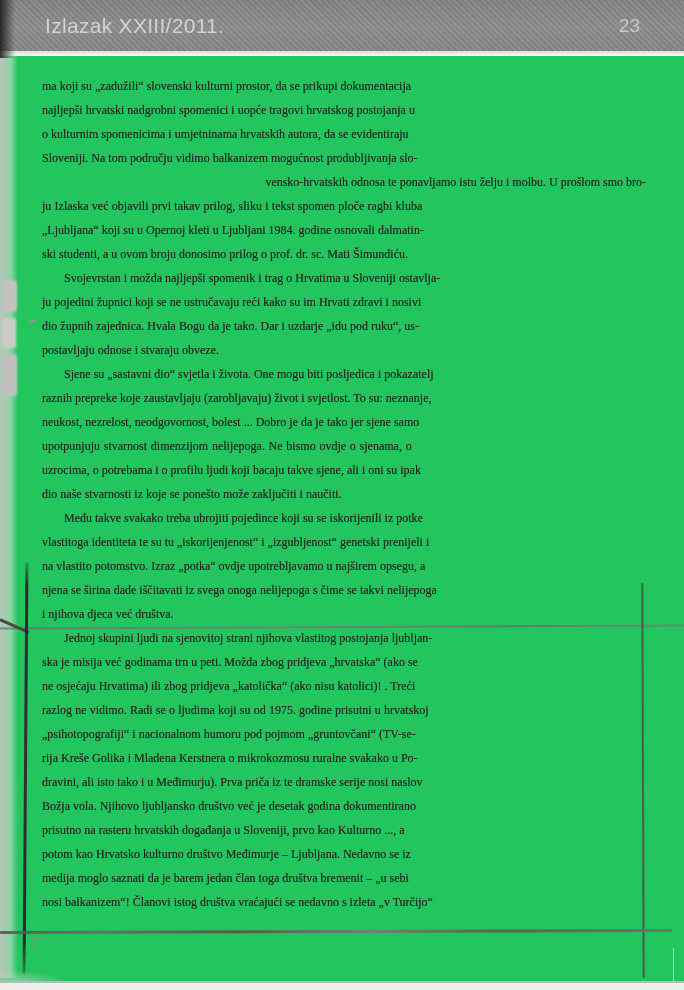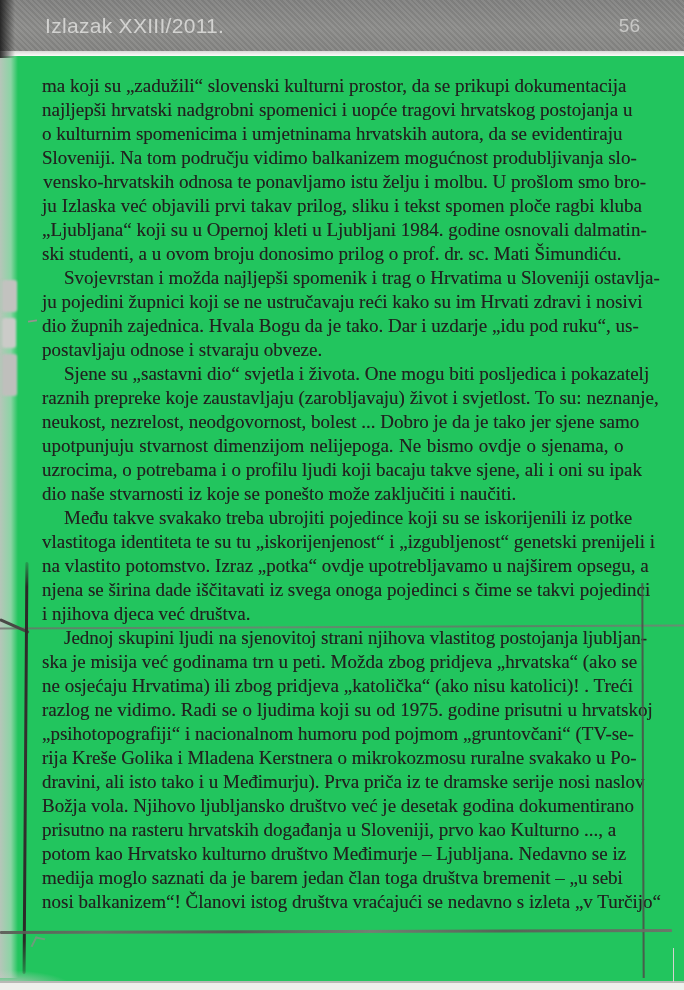"56" span.band-pagenum { text: 56 -> 23 }
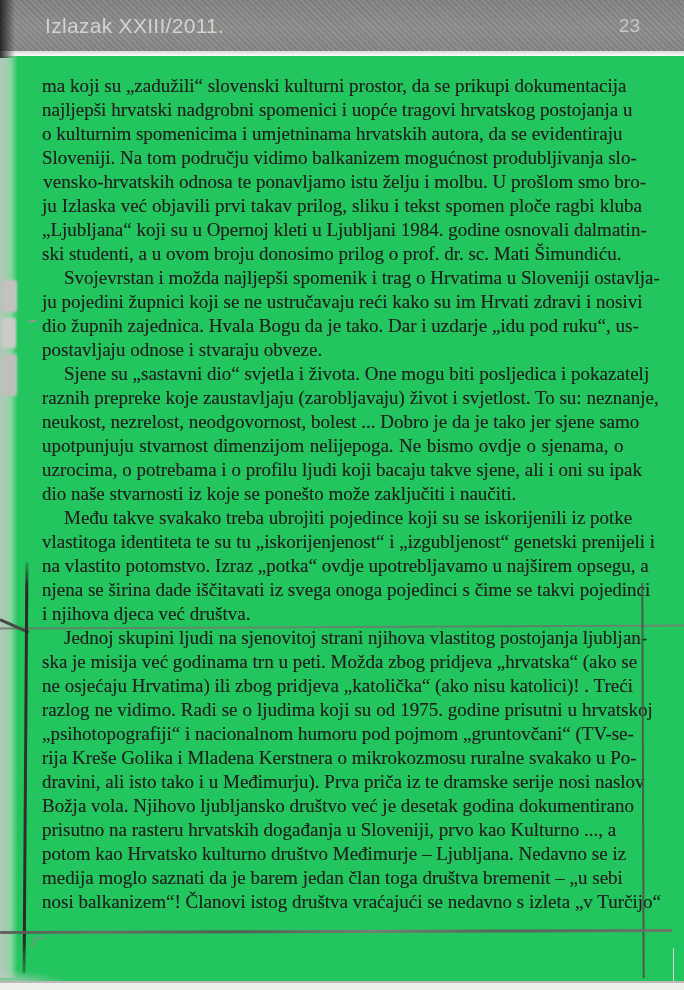"ma koji su „zadužili“ slovenski" .line { font-size: 19px -> 12px }
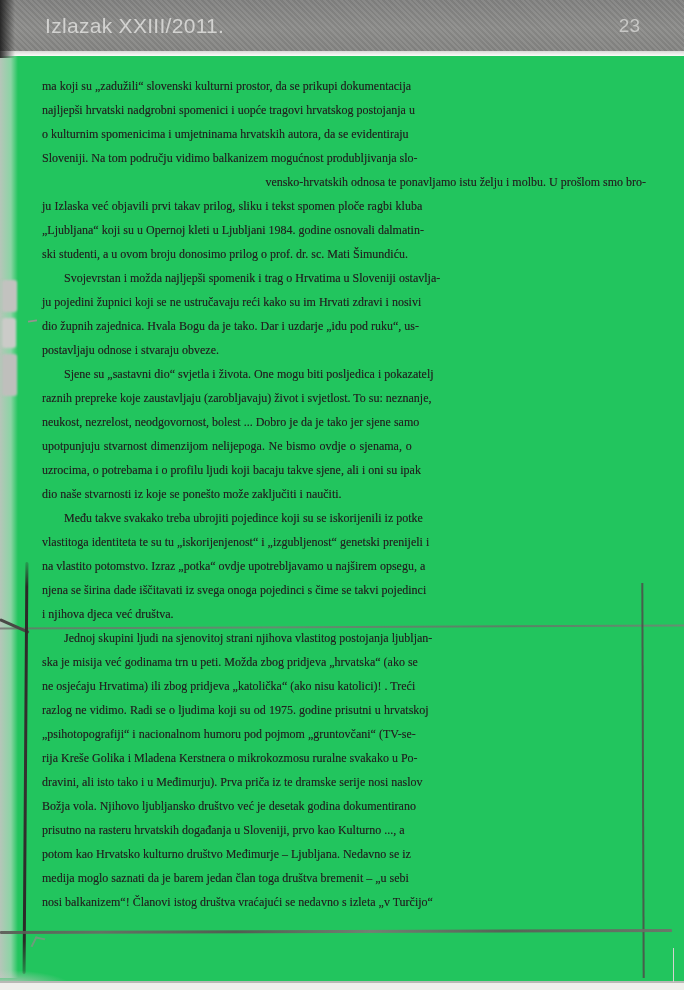"njena se širina dade iščitavati" span { text: pojedinci s čime se takvi pojedinci -> nelijepoga s čime se takvi nelijepoga }
